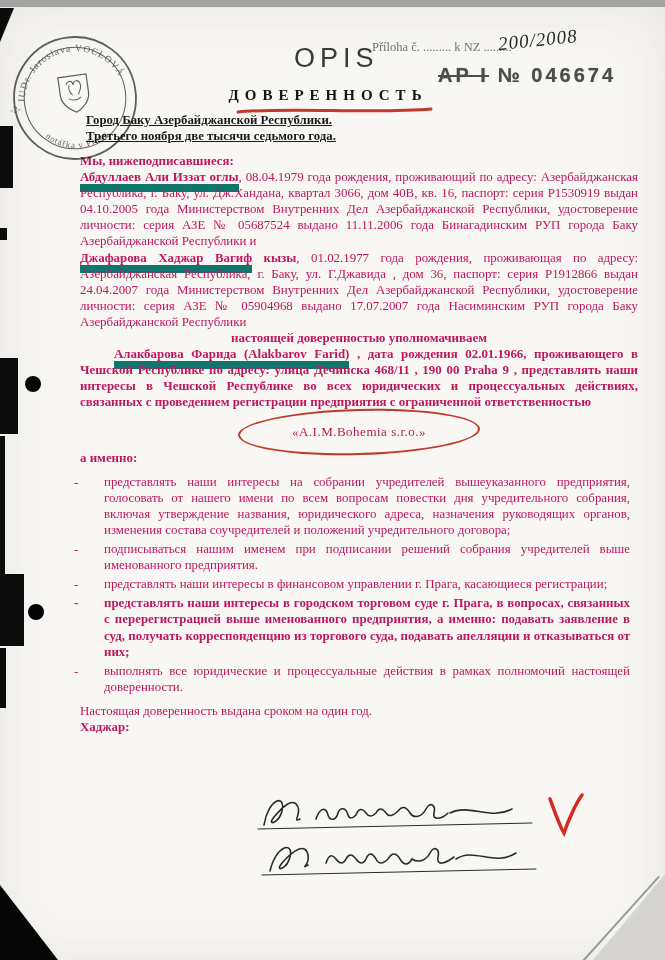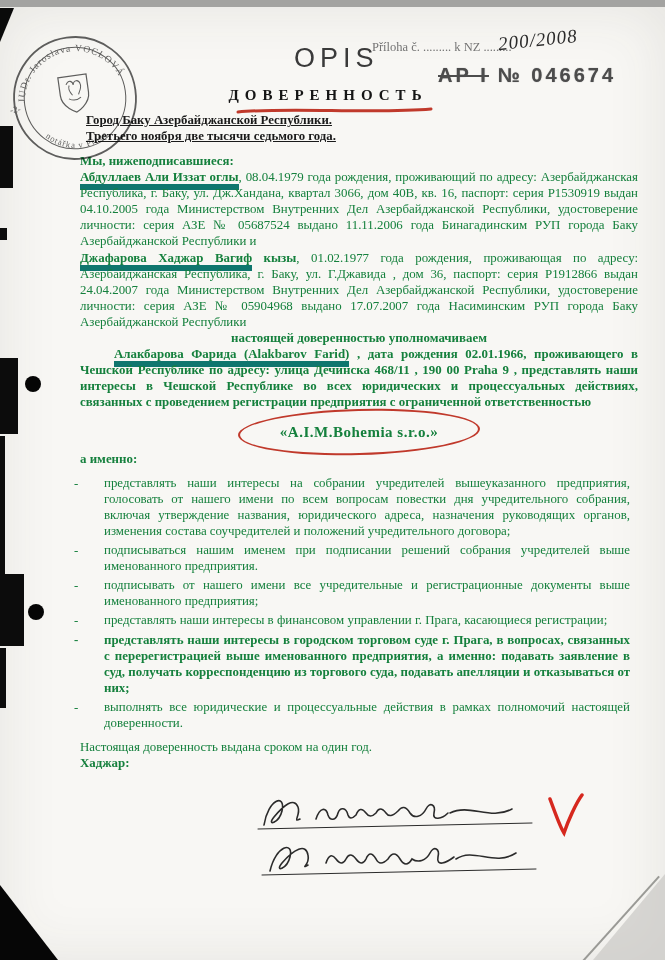"Мы, нижеподписавшиеся:" .content { color: #15803d -> #be185d }
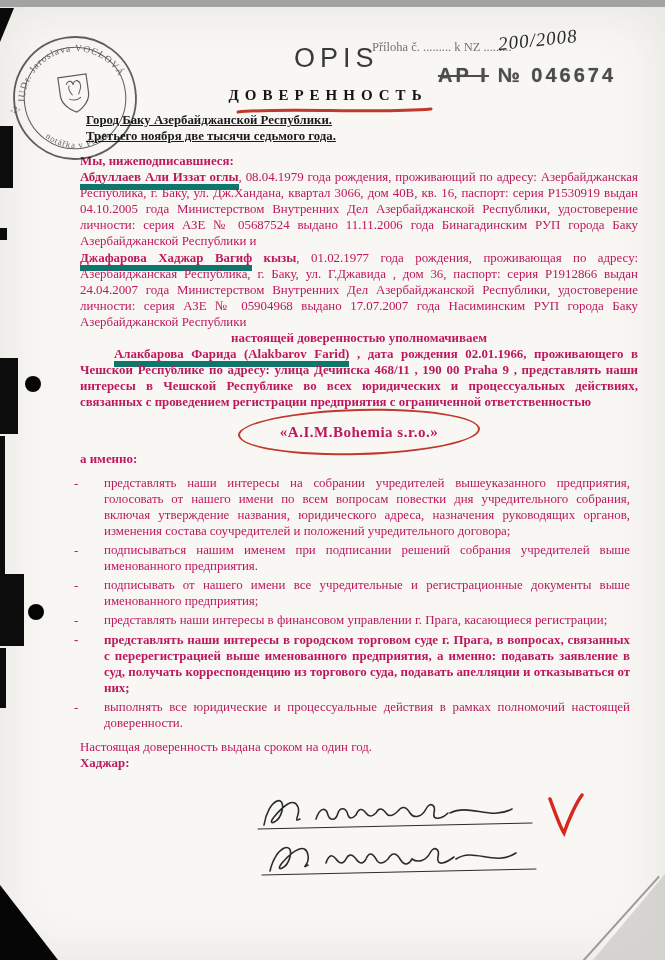"Абдуллаев Али Иззат оглы" .ru { border-bottom: 6px solid #0f766e -> 8px solid #0f766e }
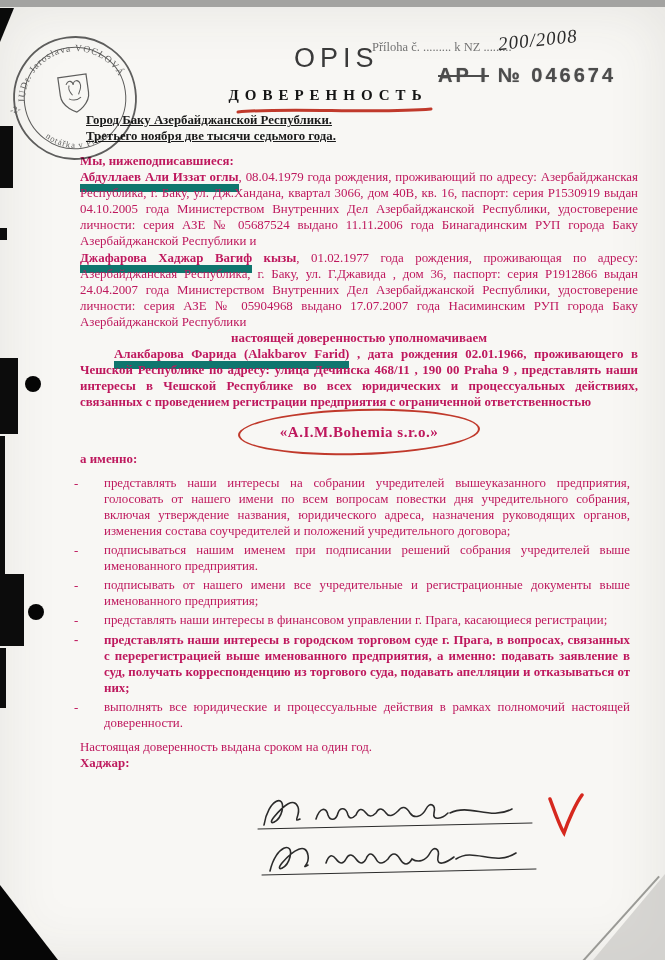"«A.I.M.Bohemia s.r.o.»" .company { font-size: 15px -> 13px; font-weight: 700 -> 400 }
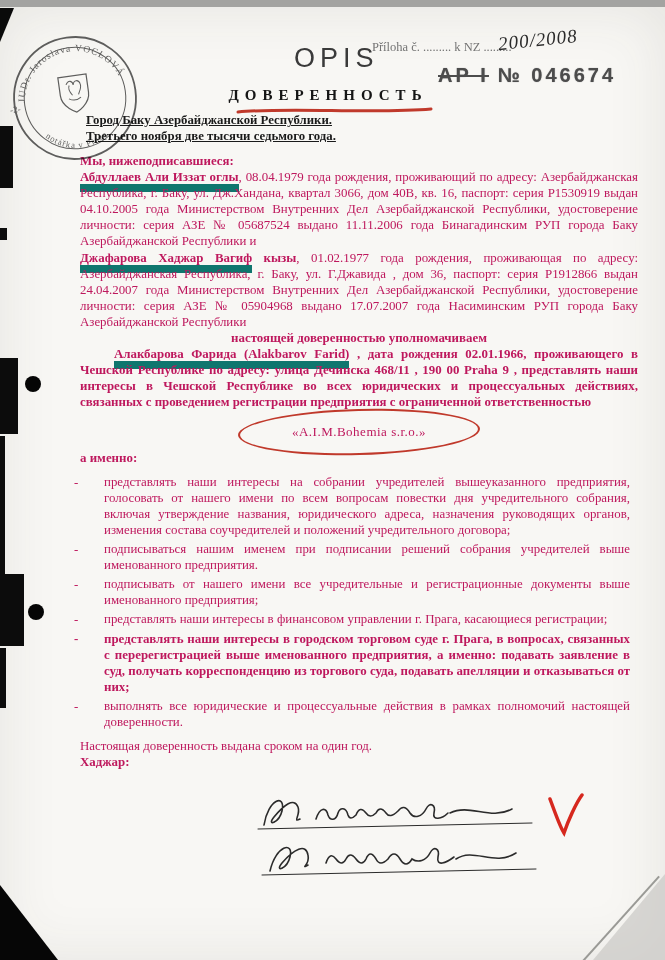"подписывать от нашего имени все" li { html: <li><span>подписывать от нашего имени все учредительные и регистрационные документы выше именованного предприятия;</span></li> -> none }
